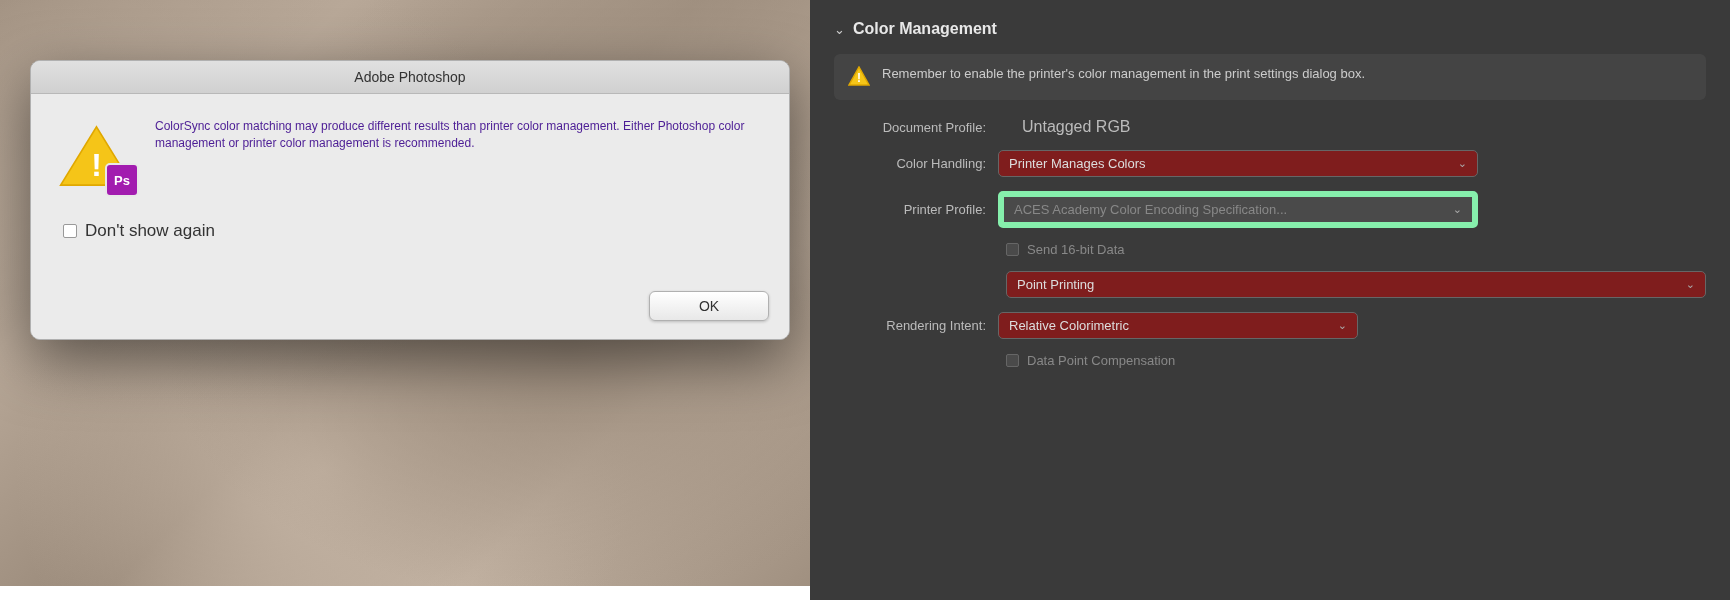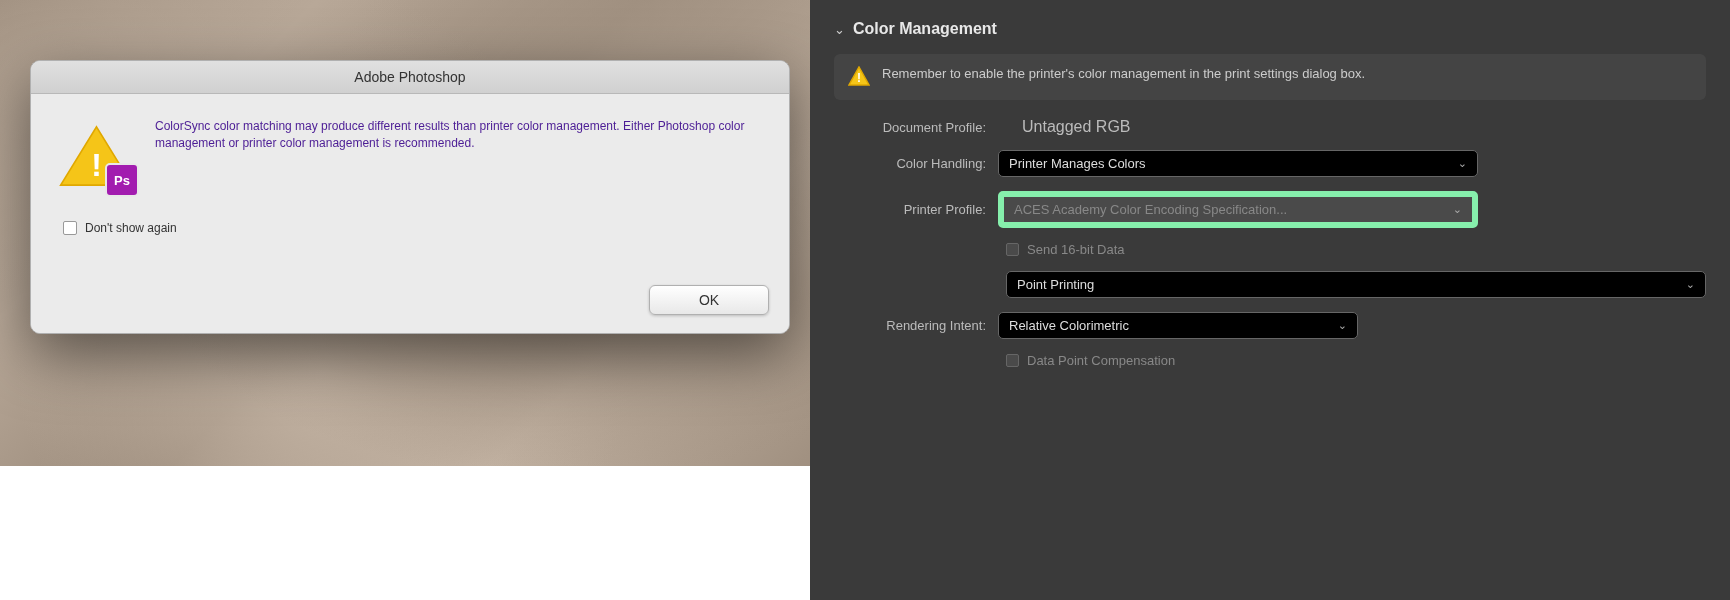"Adobe Photoshop" .bg-left { height: 466px -> 586px }
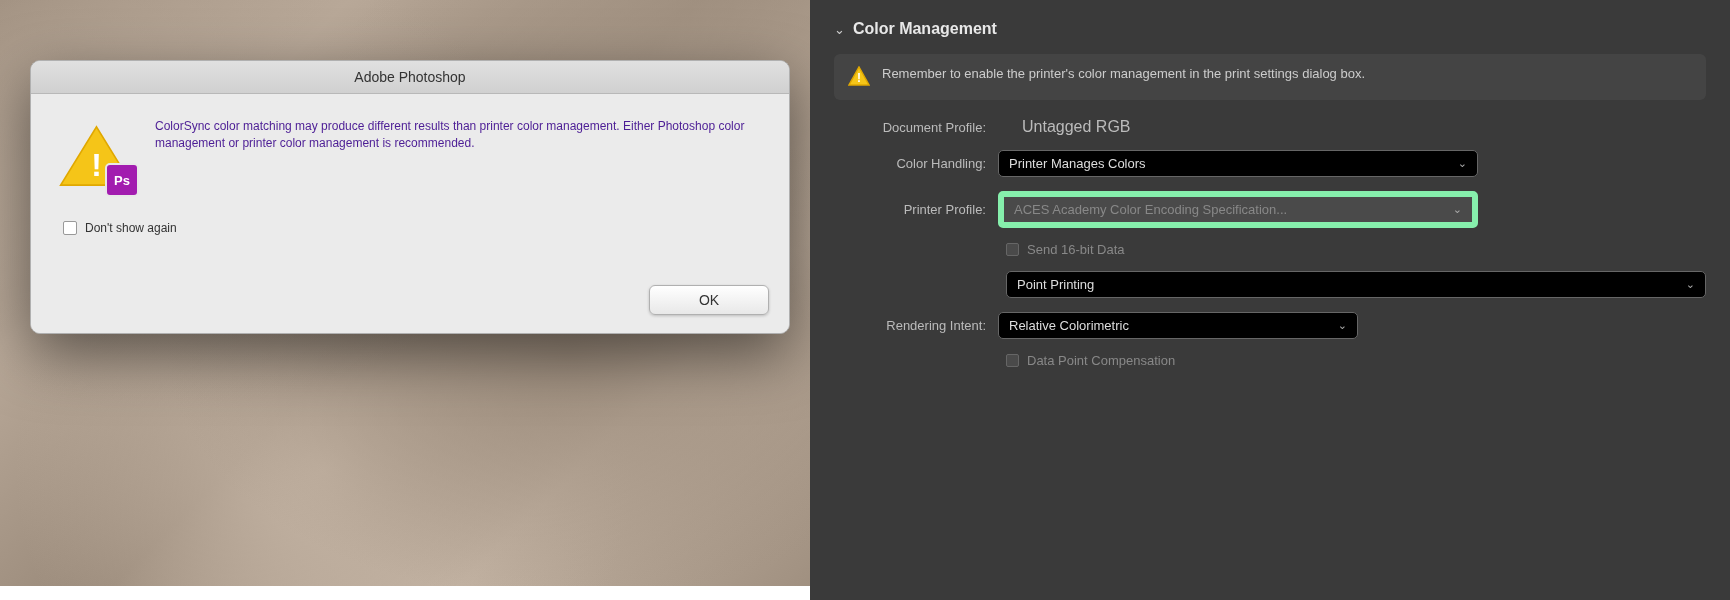"Printer Manages Colors" .dropdown { background: #000000 -> #7f1d1d }
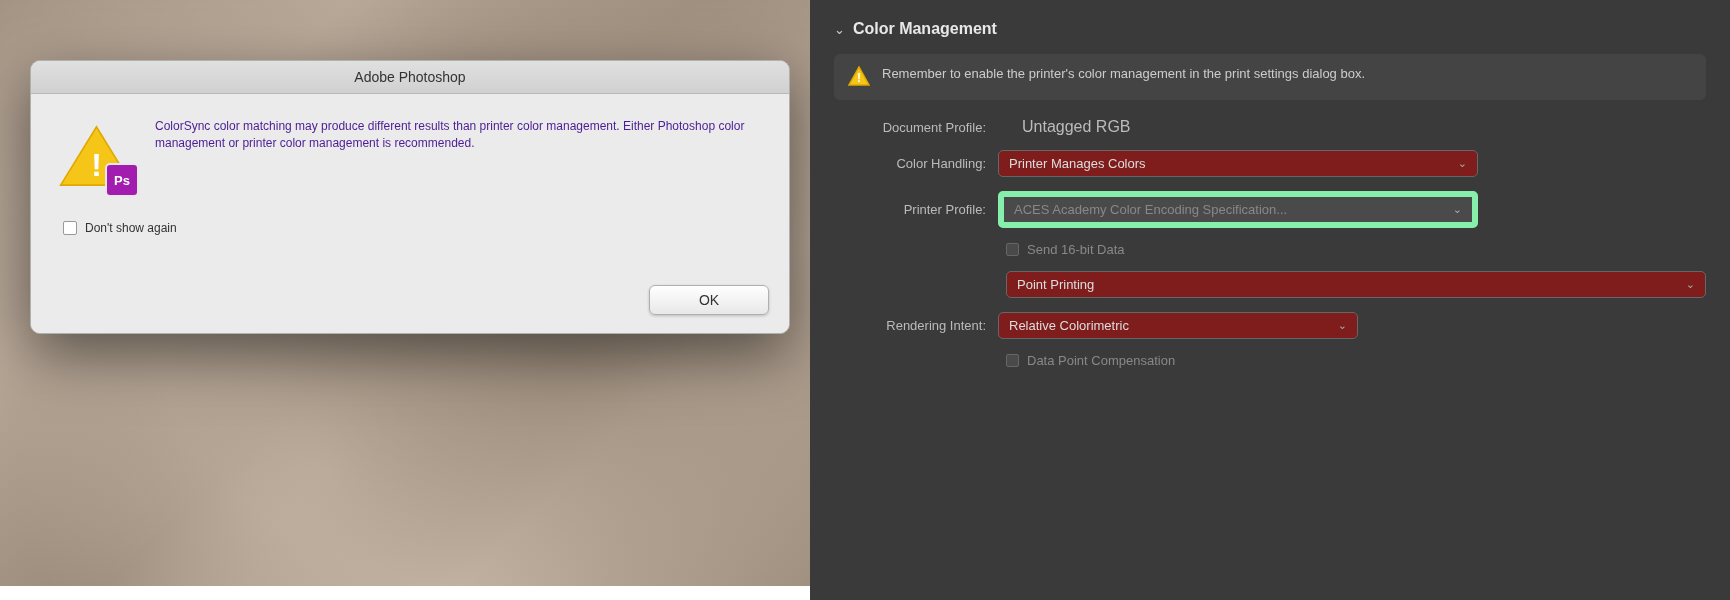"Don't show again" .dont-show-label { font-size: 12px -> 17px }
